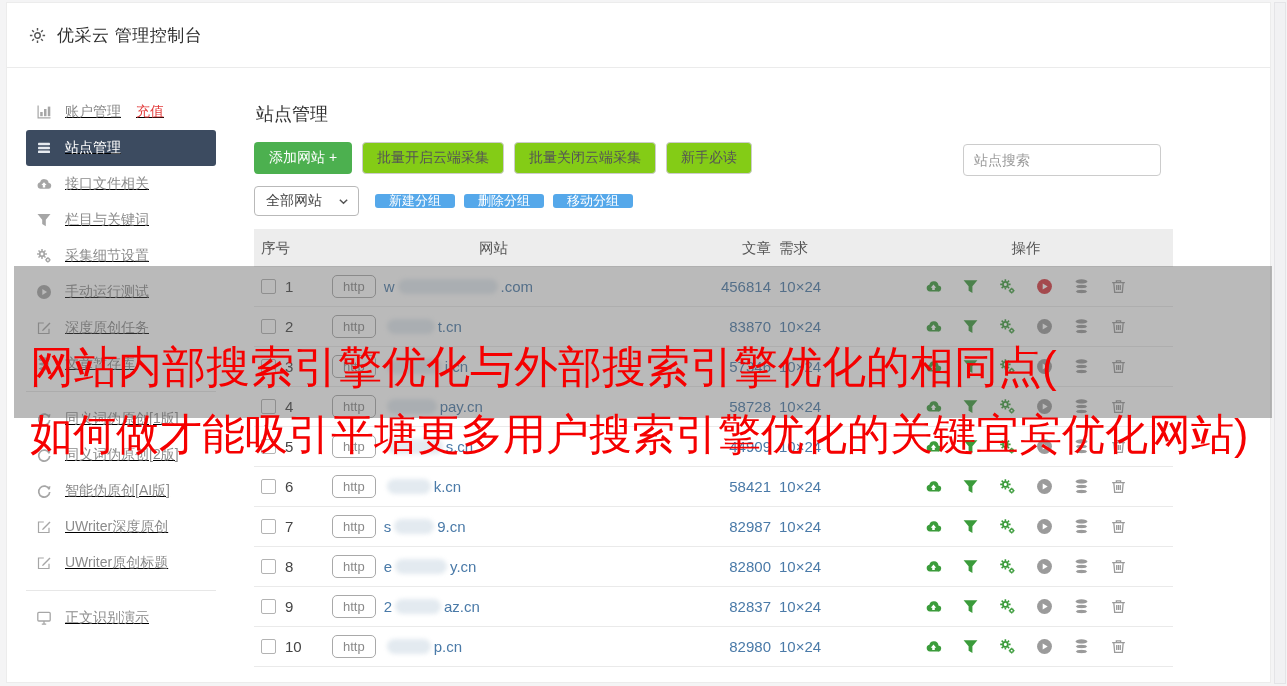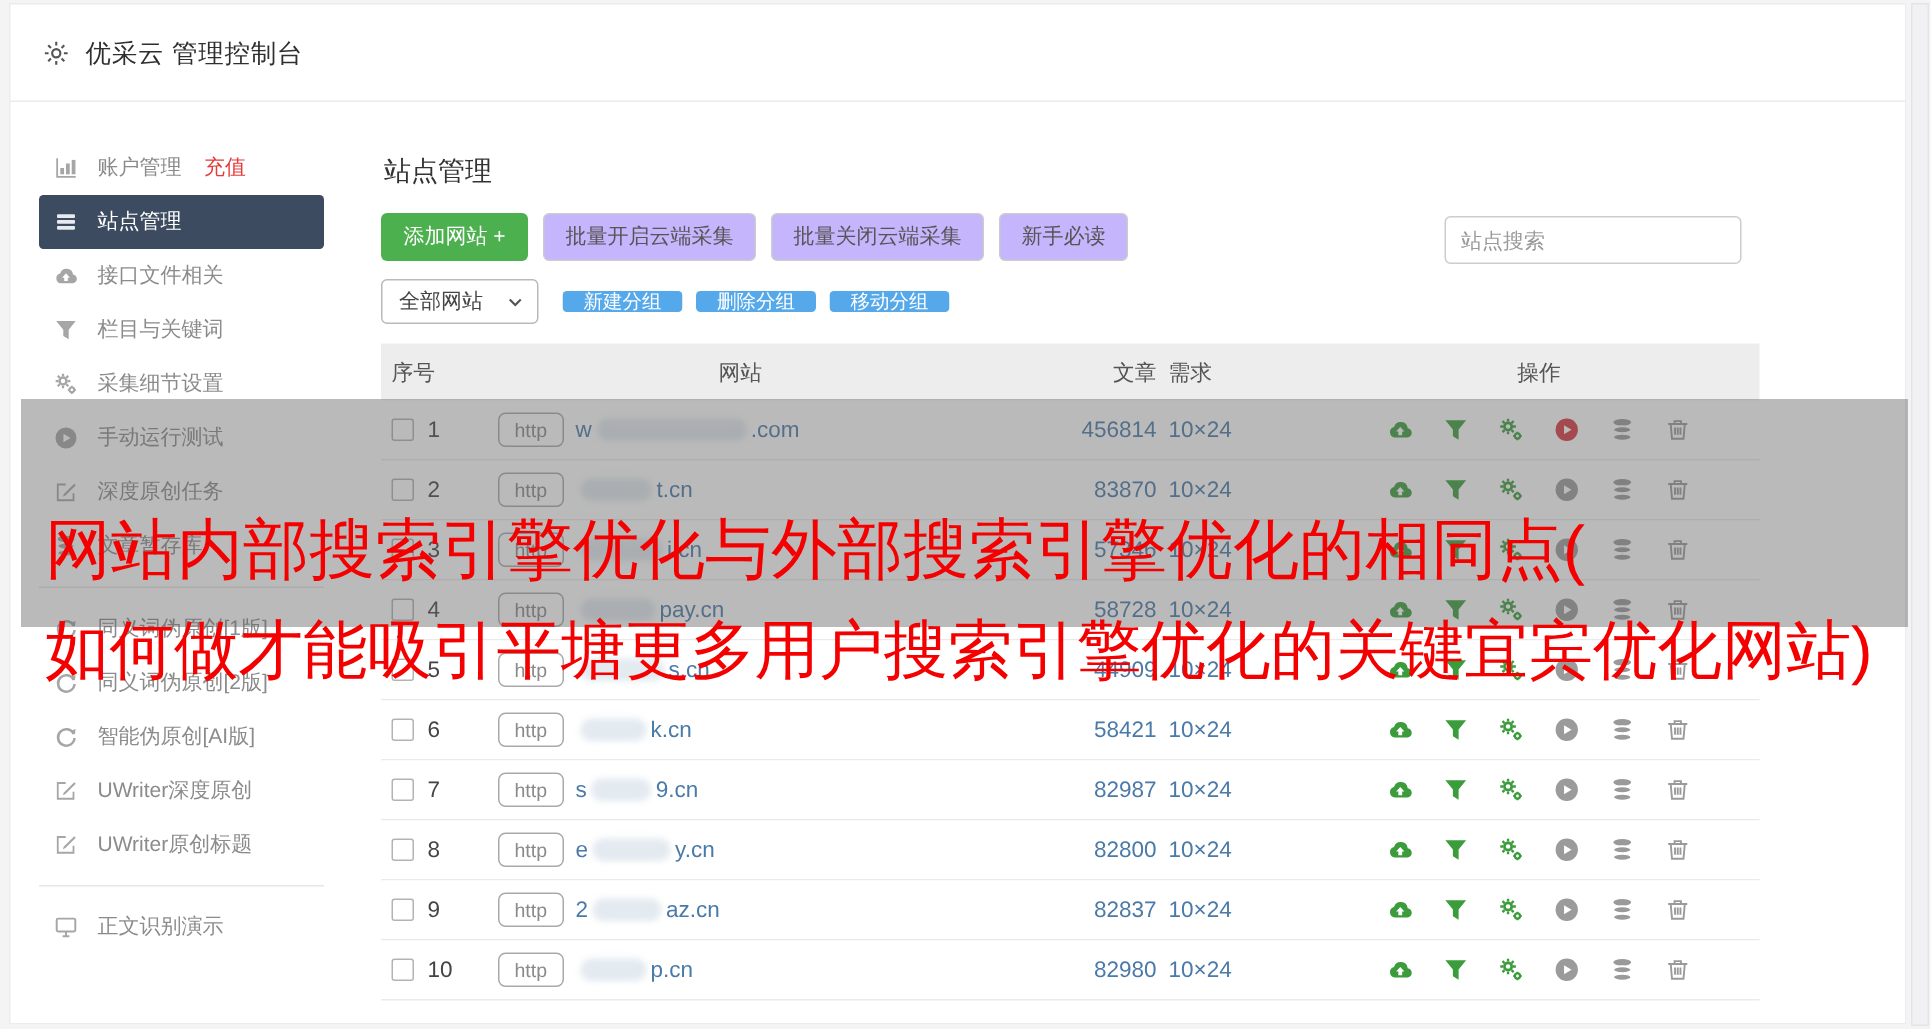"账户管理" .sidebar { text-decoration: none -> underline }
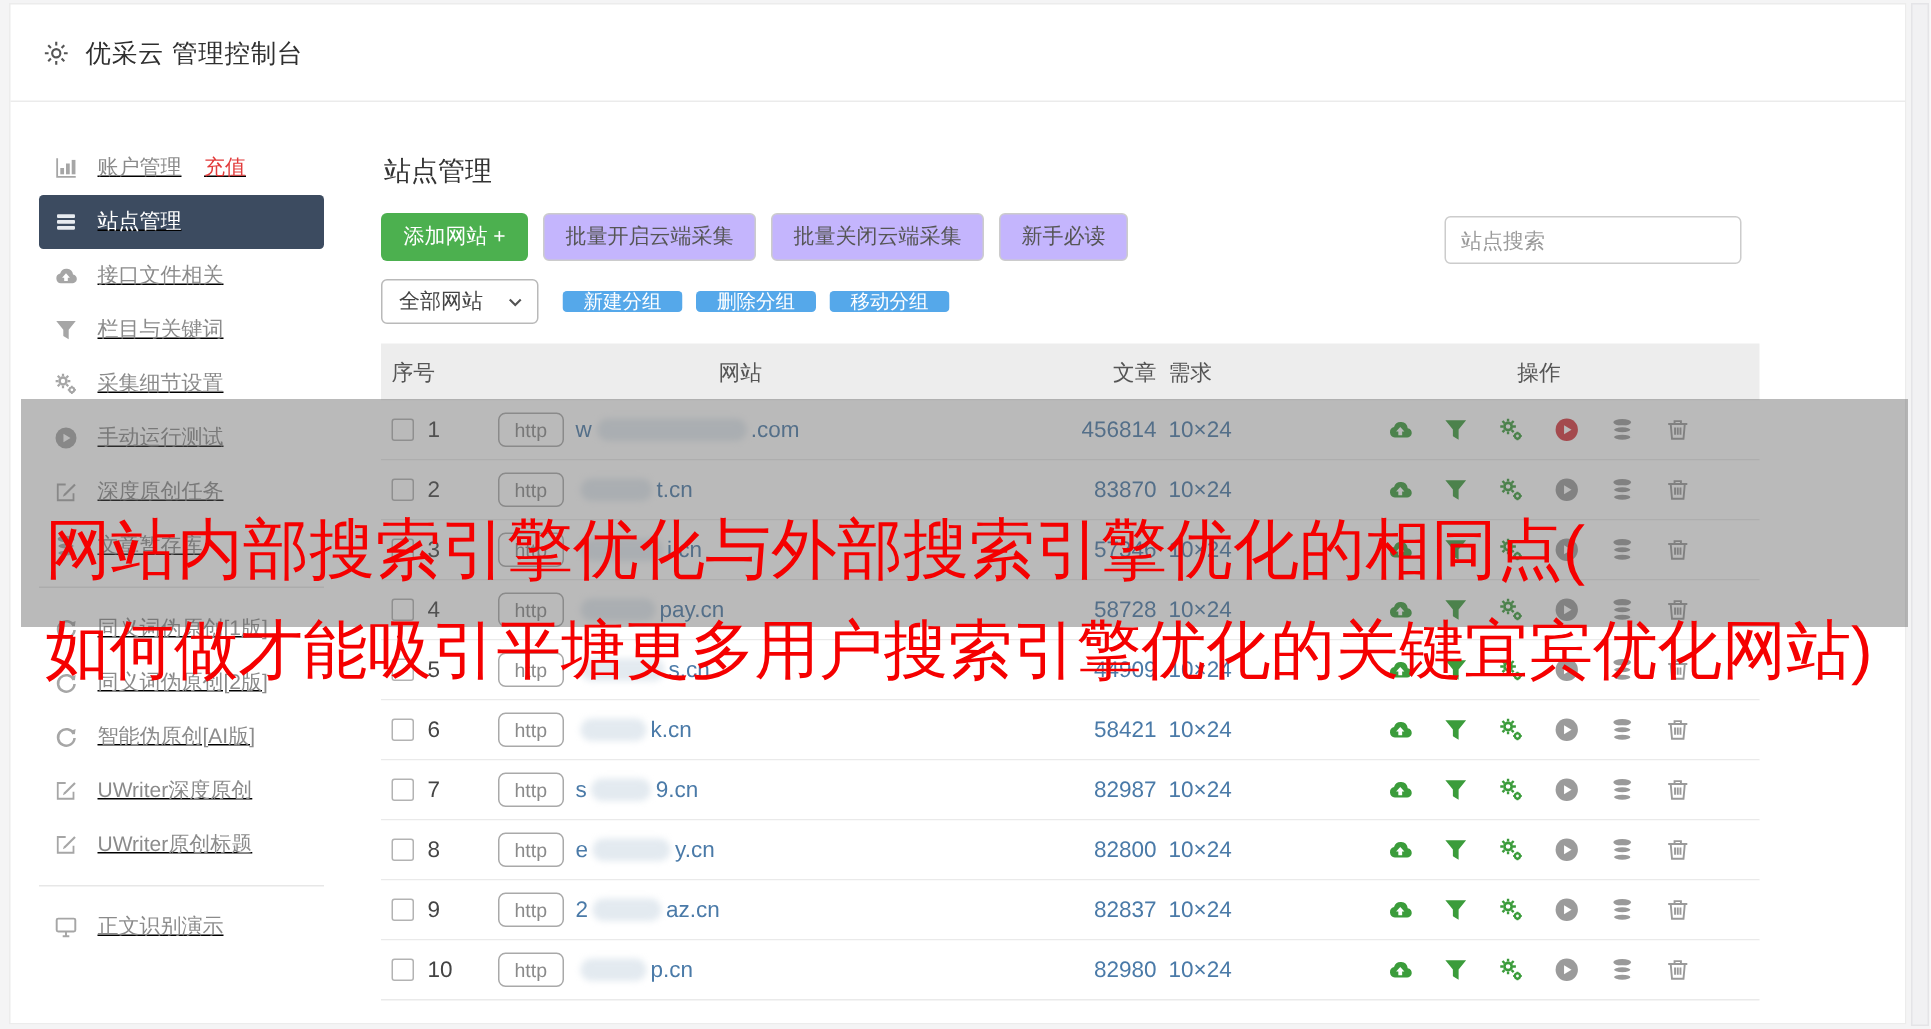"批量开启云端采集" .btn-outline { background: #c4b5fd -> #84cc16 }
